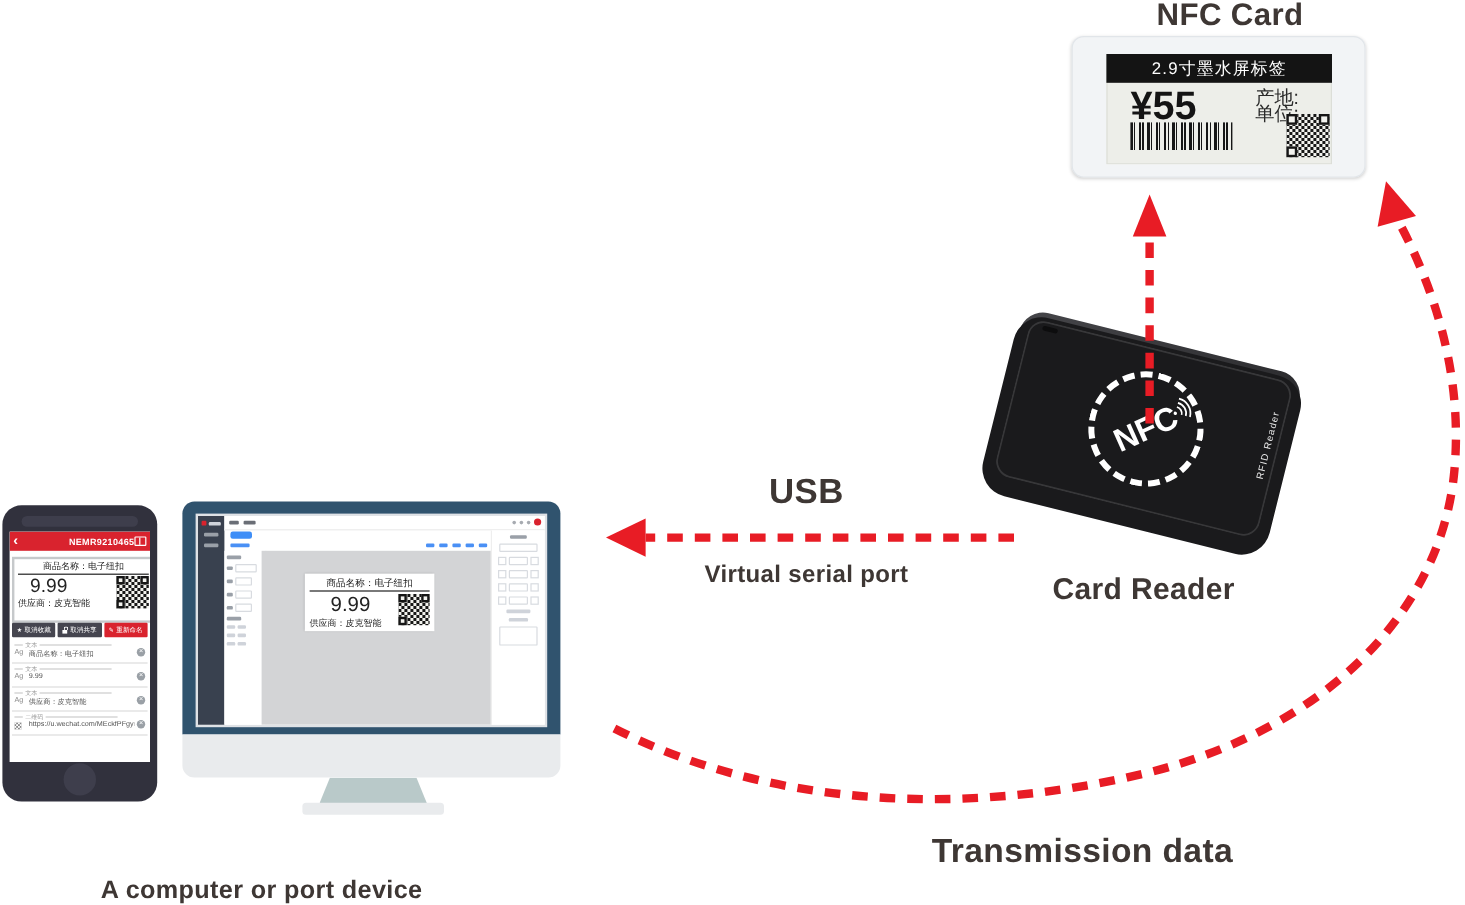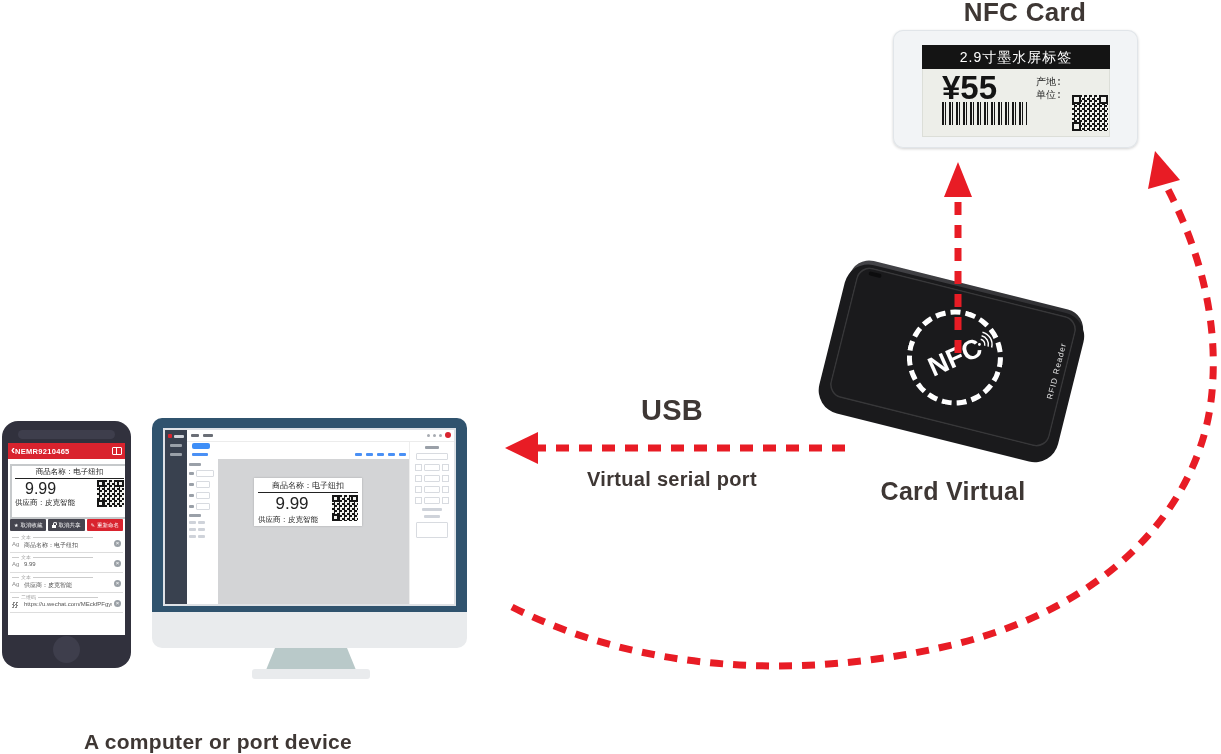"产地:" .eink-meta { font-family: Liberation Mono, monospace -> none; font-size: 10px -> 16px; left: 114px -> 124px }
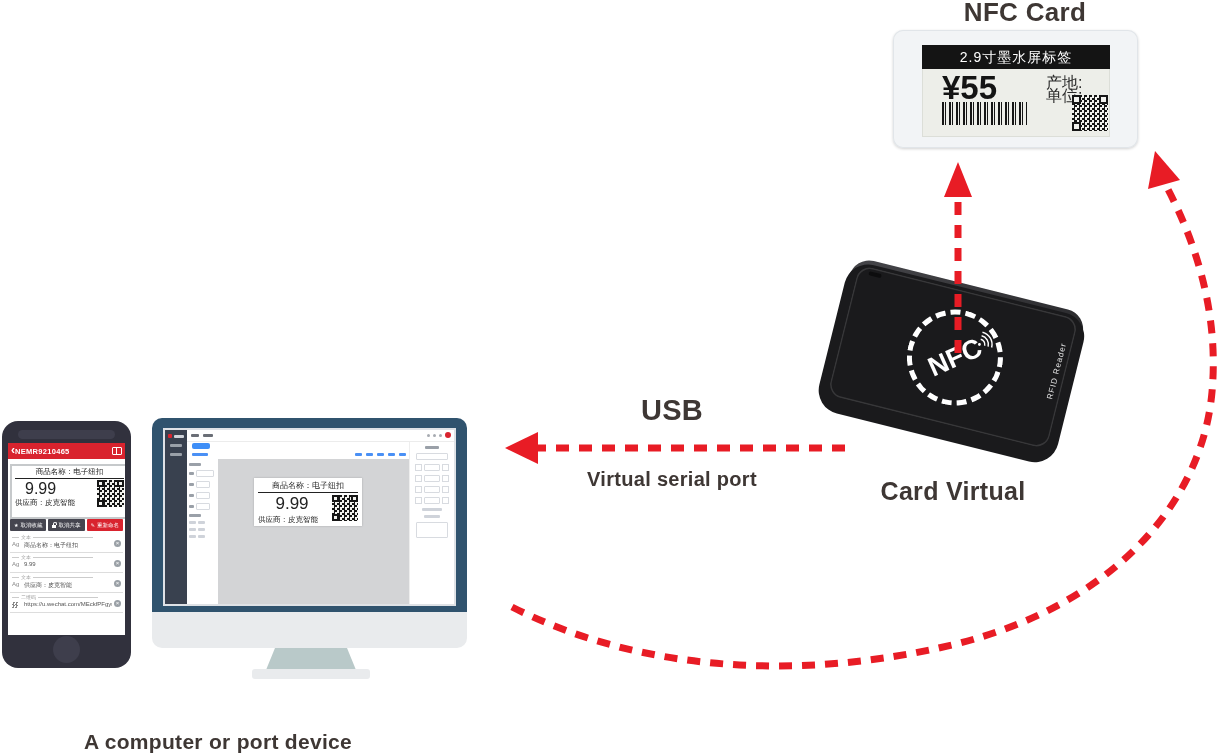"NEMR9210465" .ph-title { margin-left: none -> 14px; text-align: left -> right }
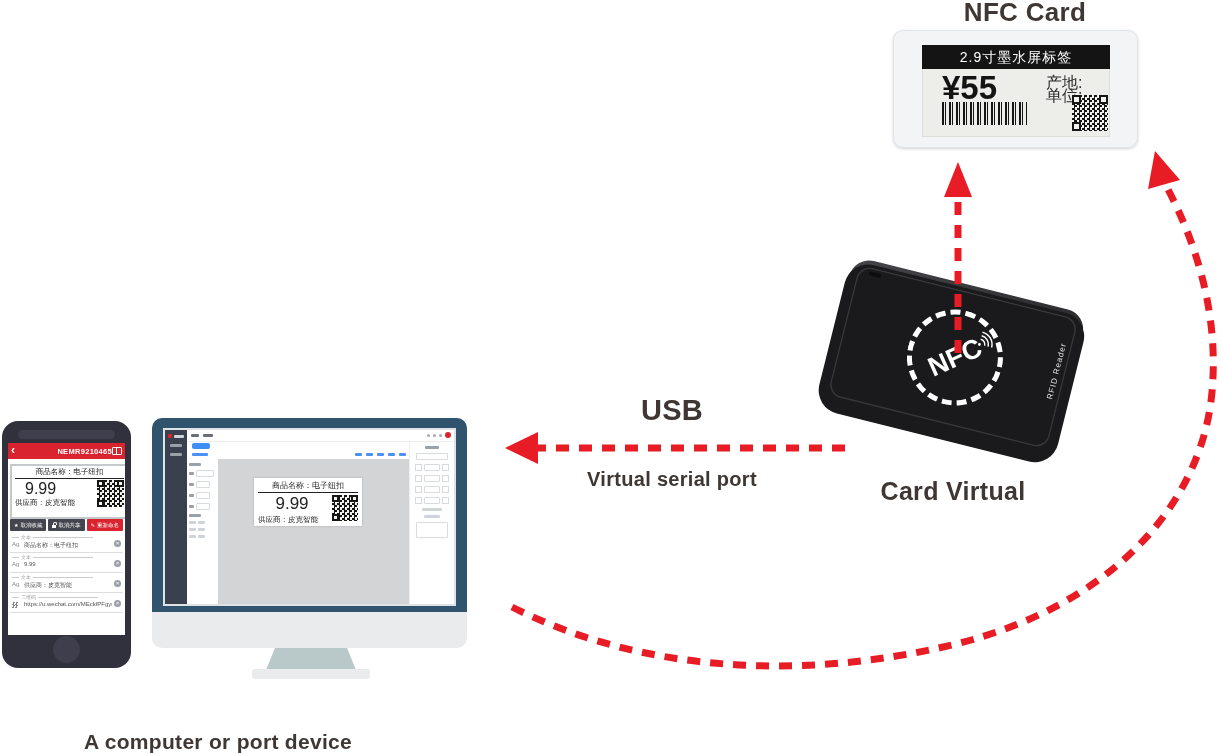"Card Virtual" div.big-label { text: Virtual -> Reader }
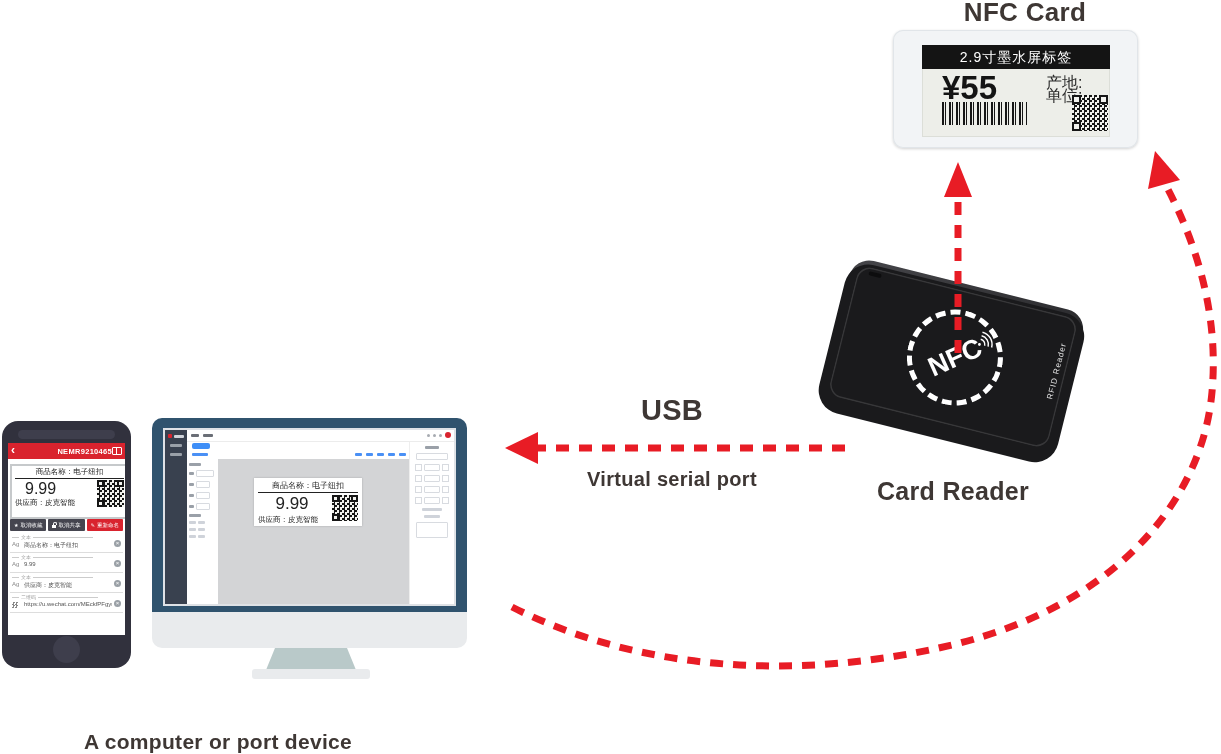"Transmission data" div.big-label { html: none -> <div>Transmission data</div> }
